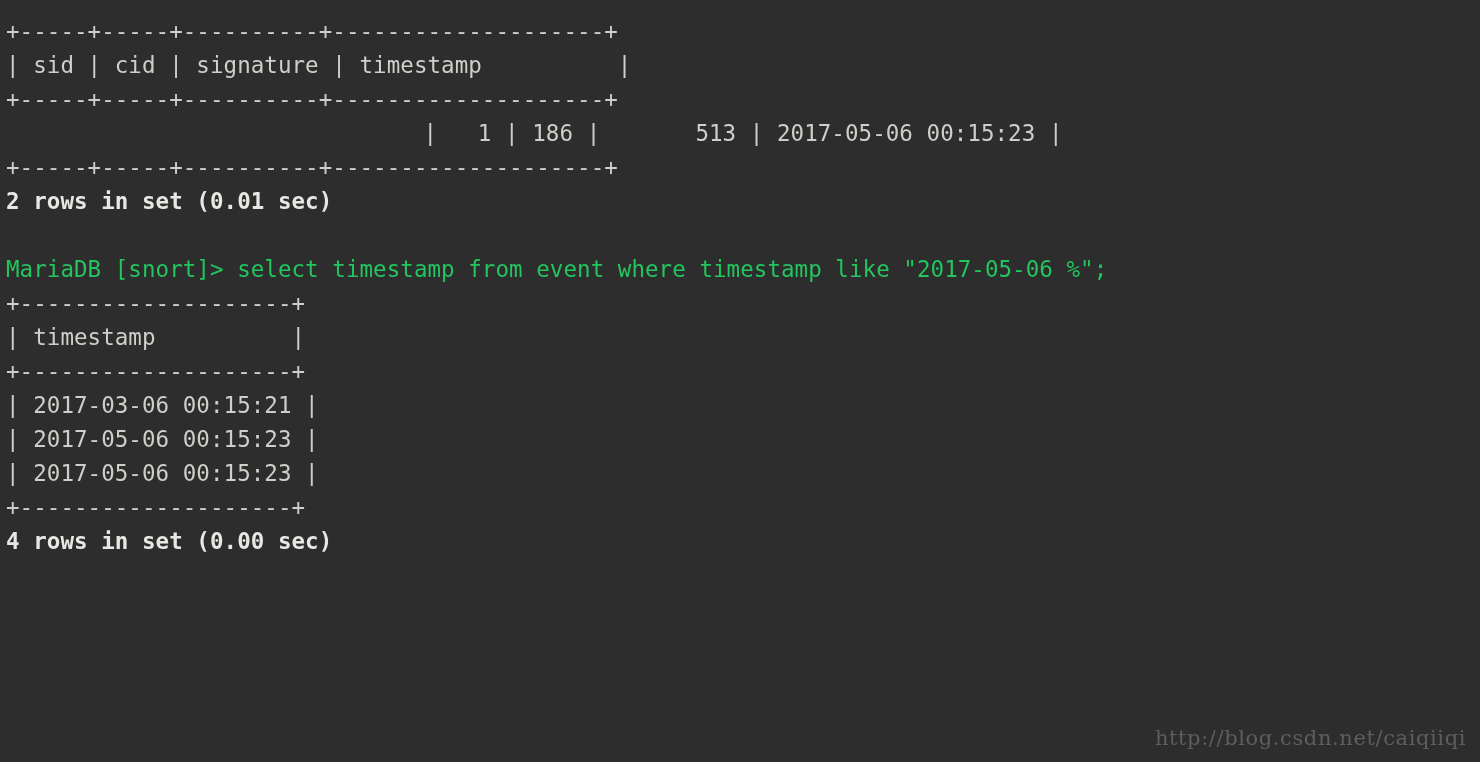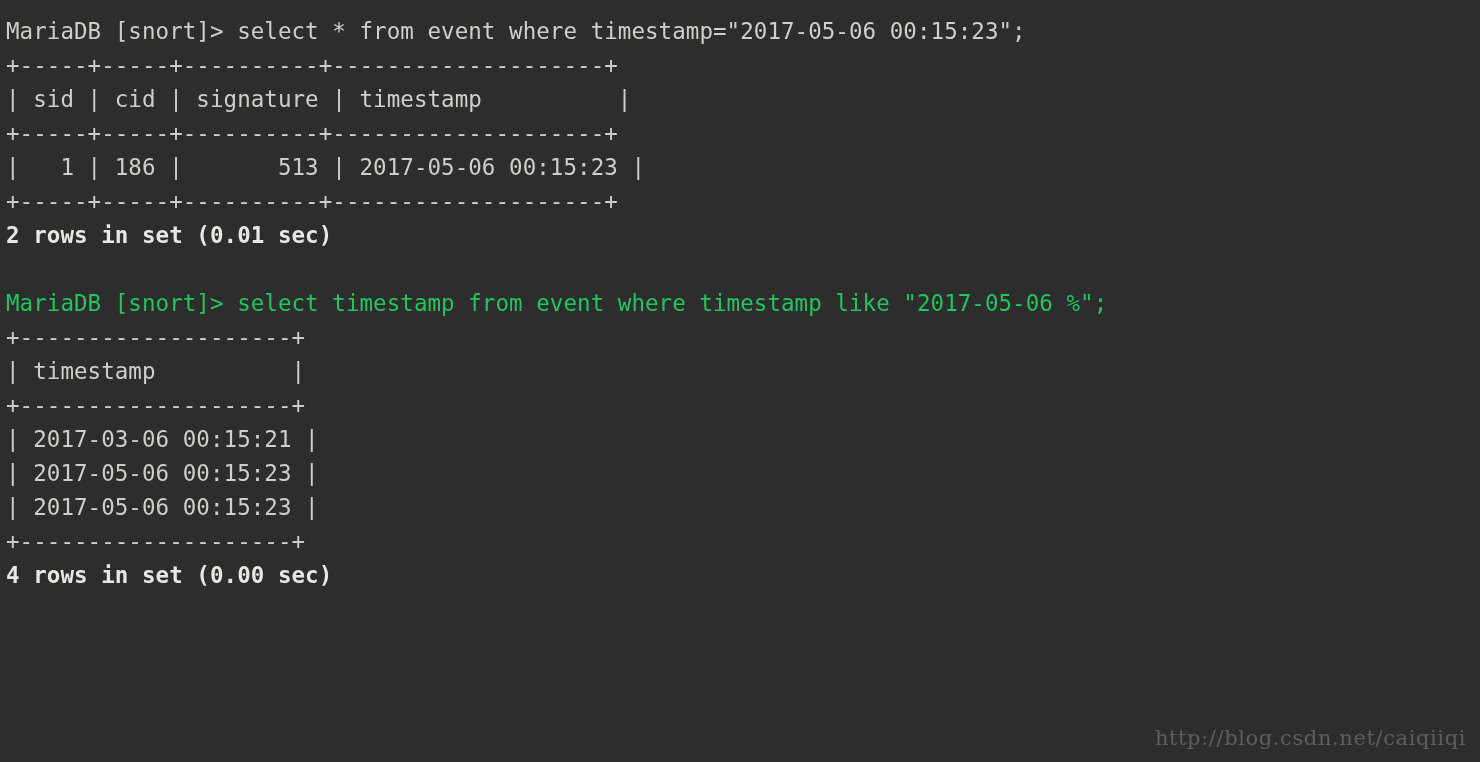"MariaDB [snort]> select * from" div.line { html: <div>MariaDB [snort]&gt; select * from event where timestamp="2017-05-06 00:15:23";</div> -> none }
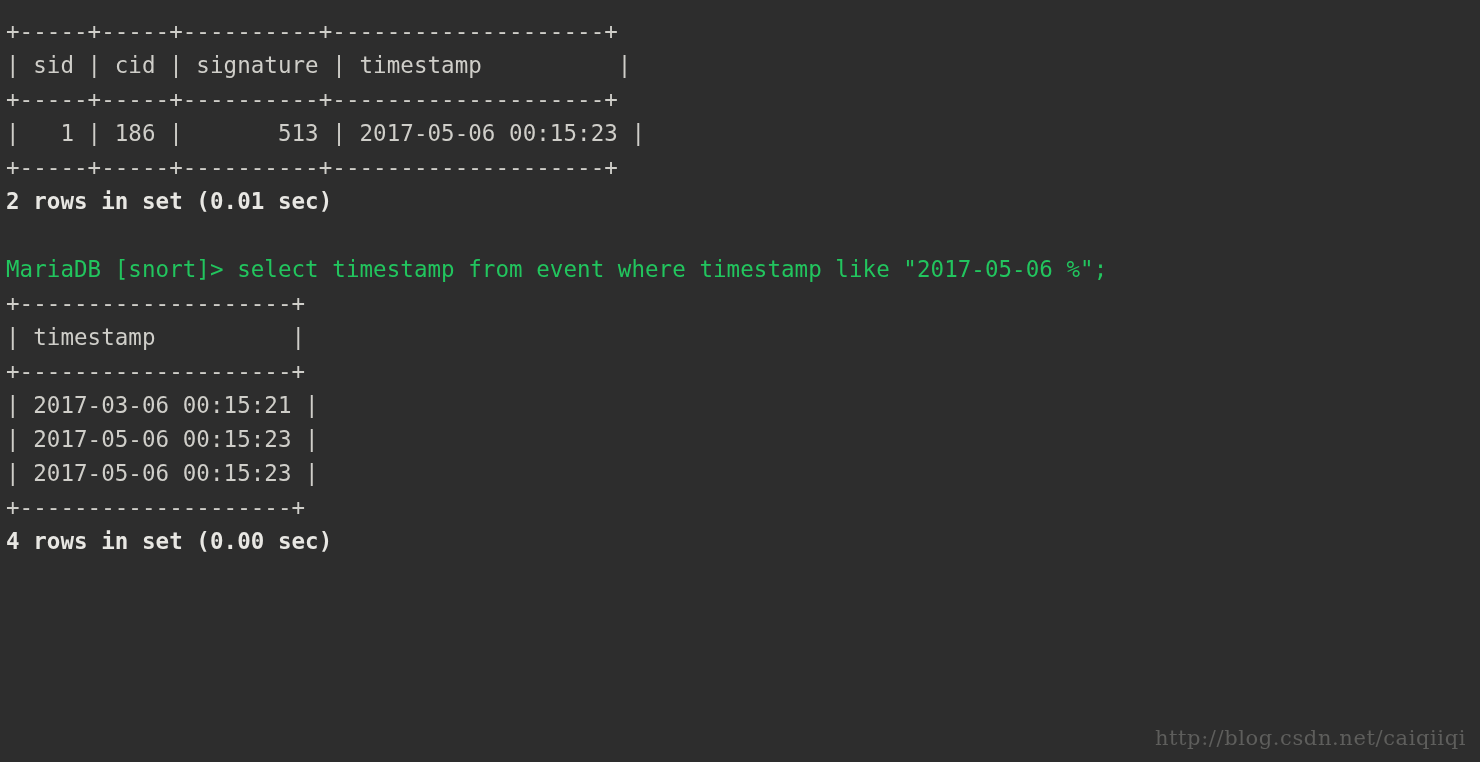"| 1 | 186 |" div.line { text-align: none -> center }
